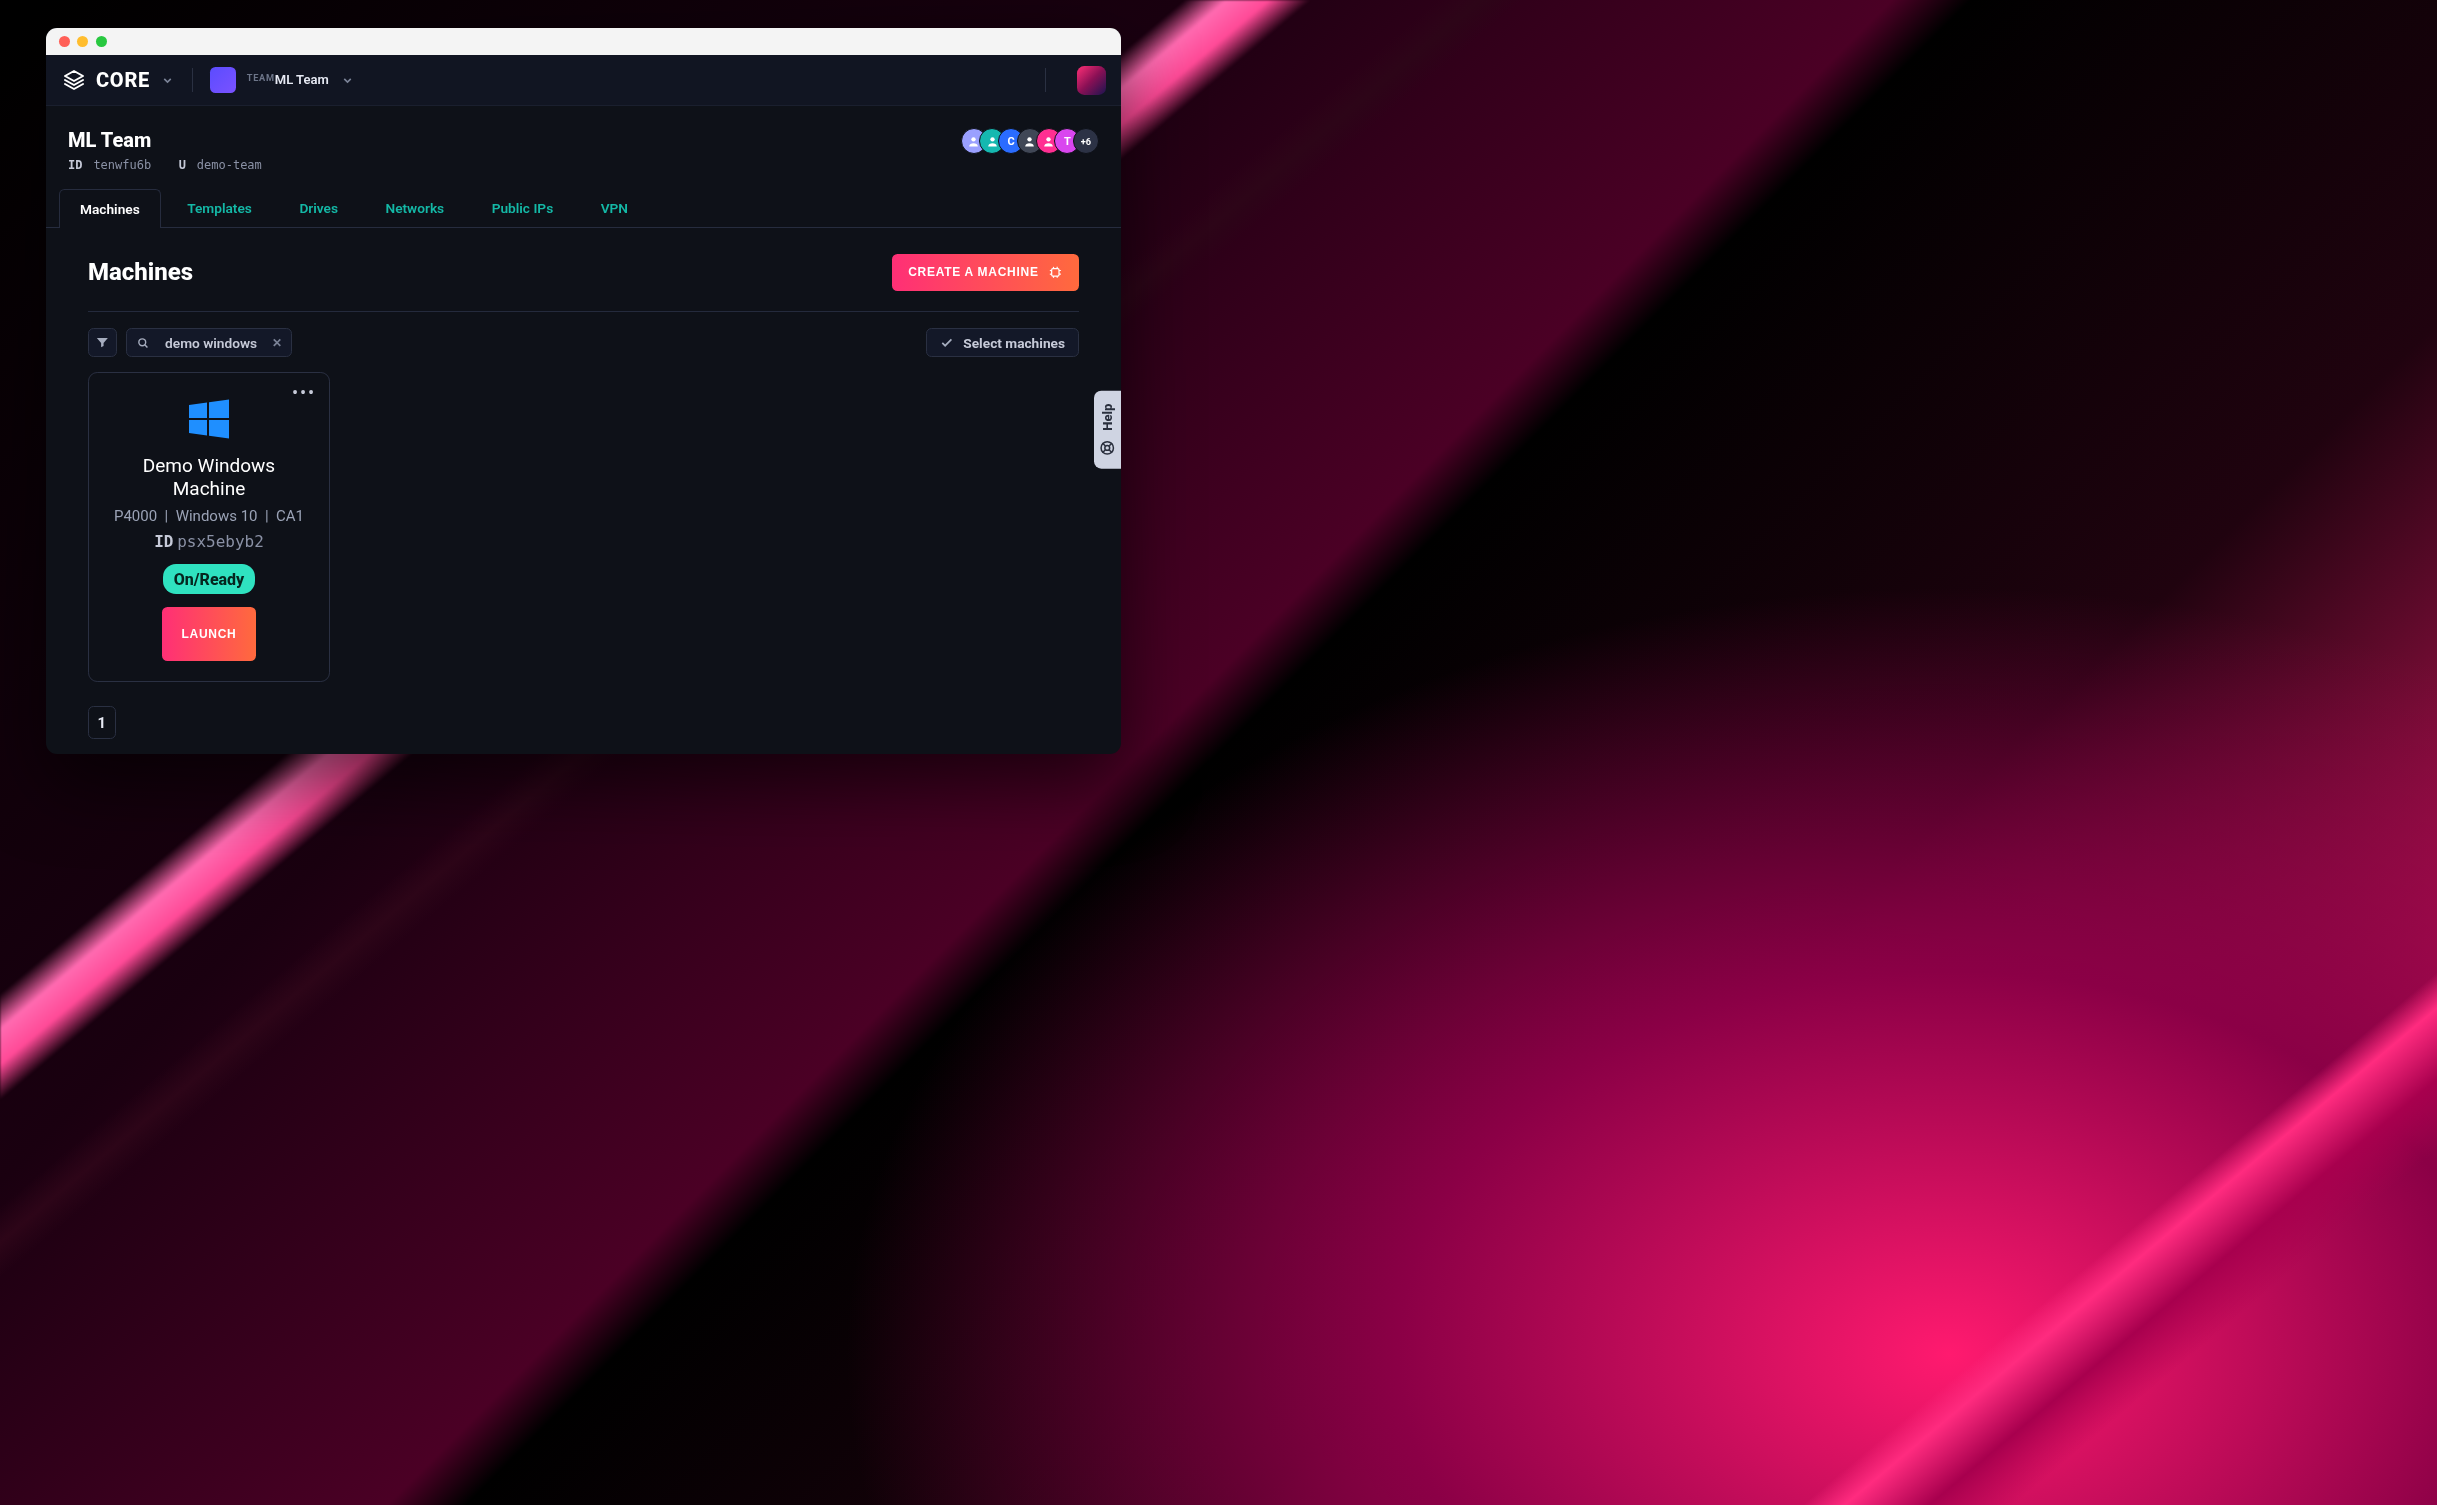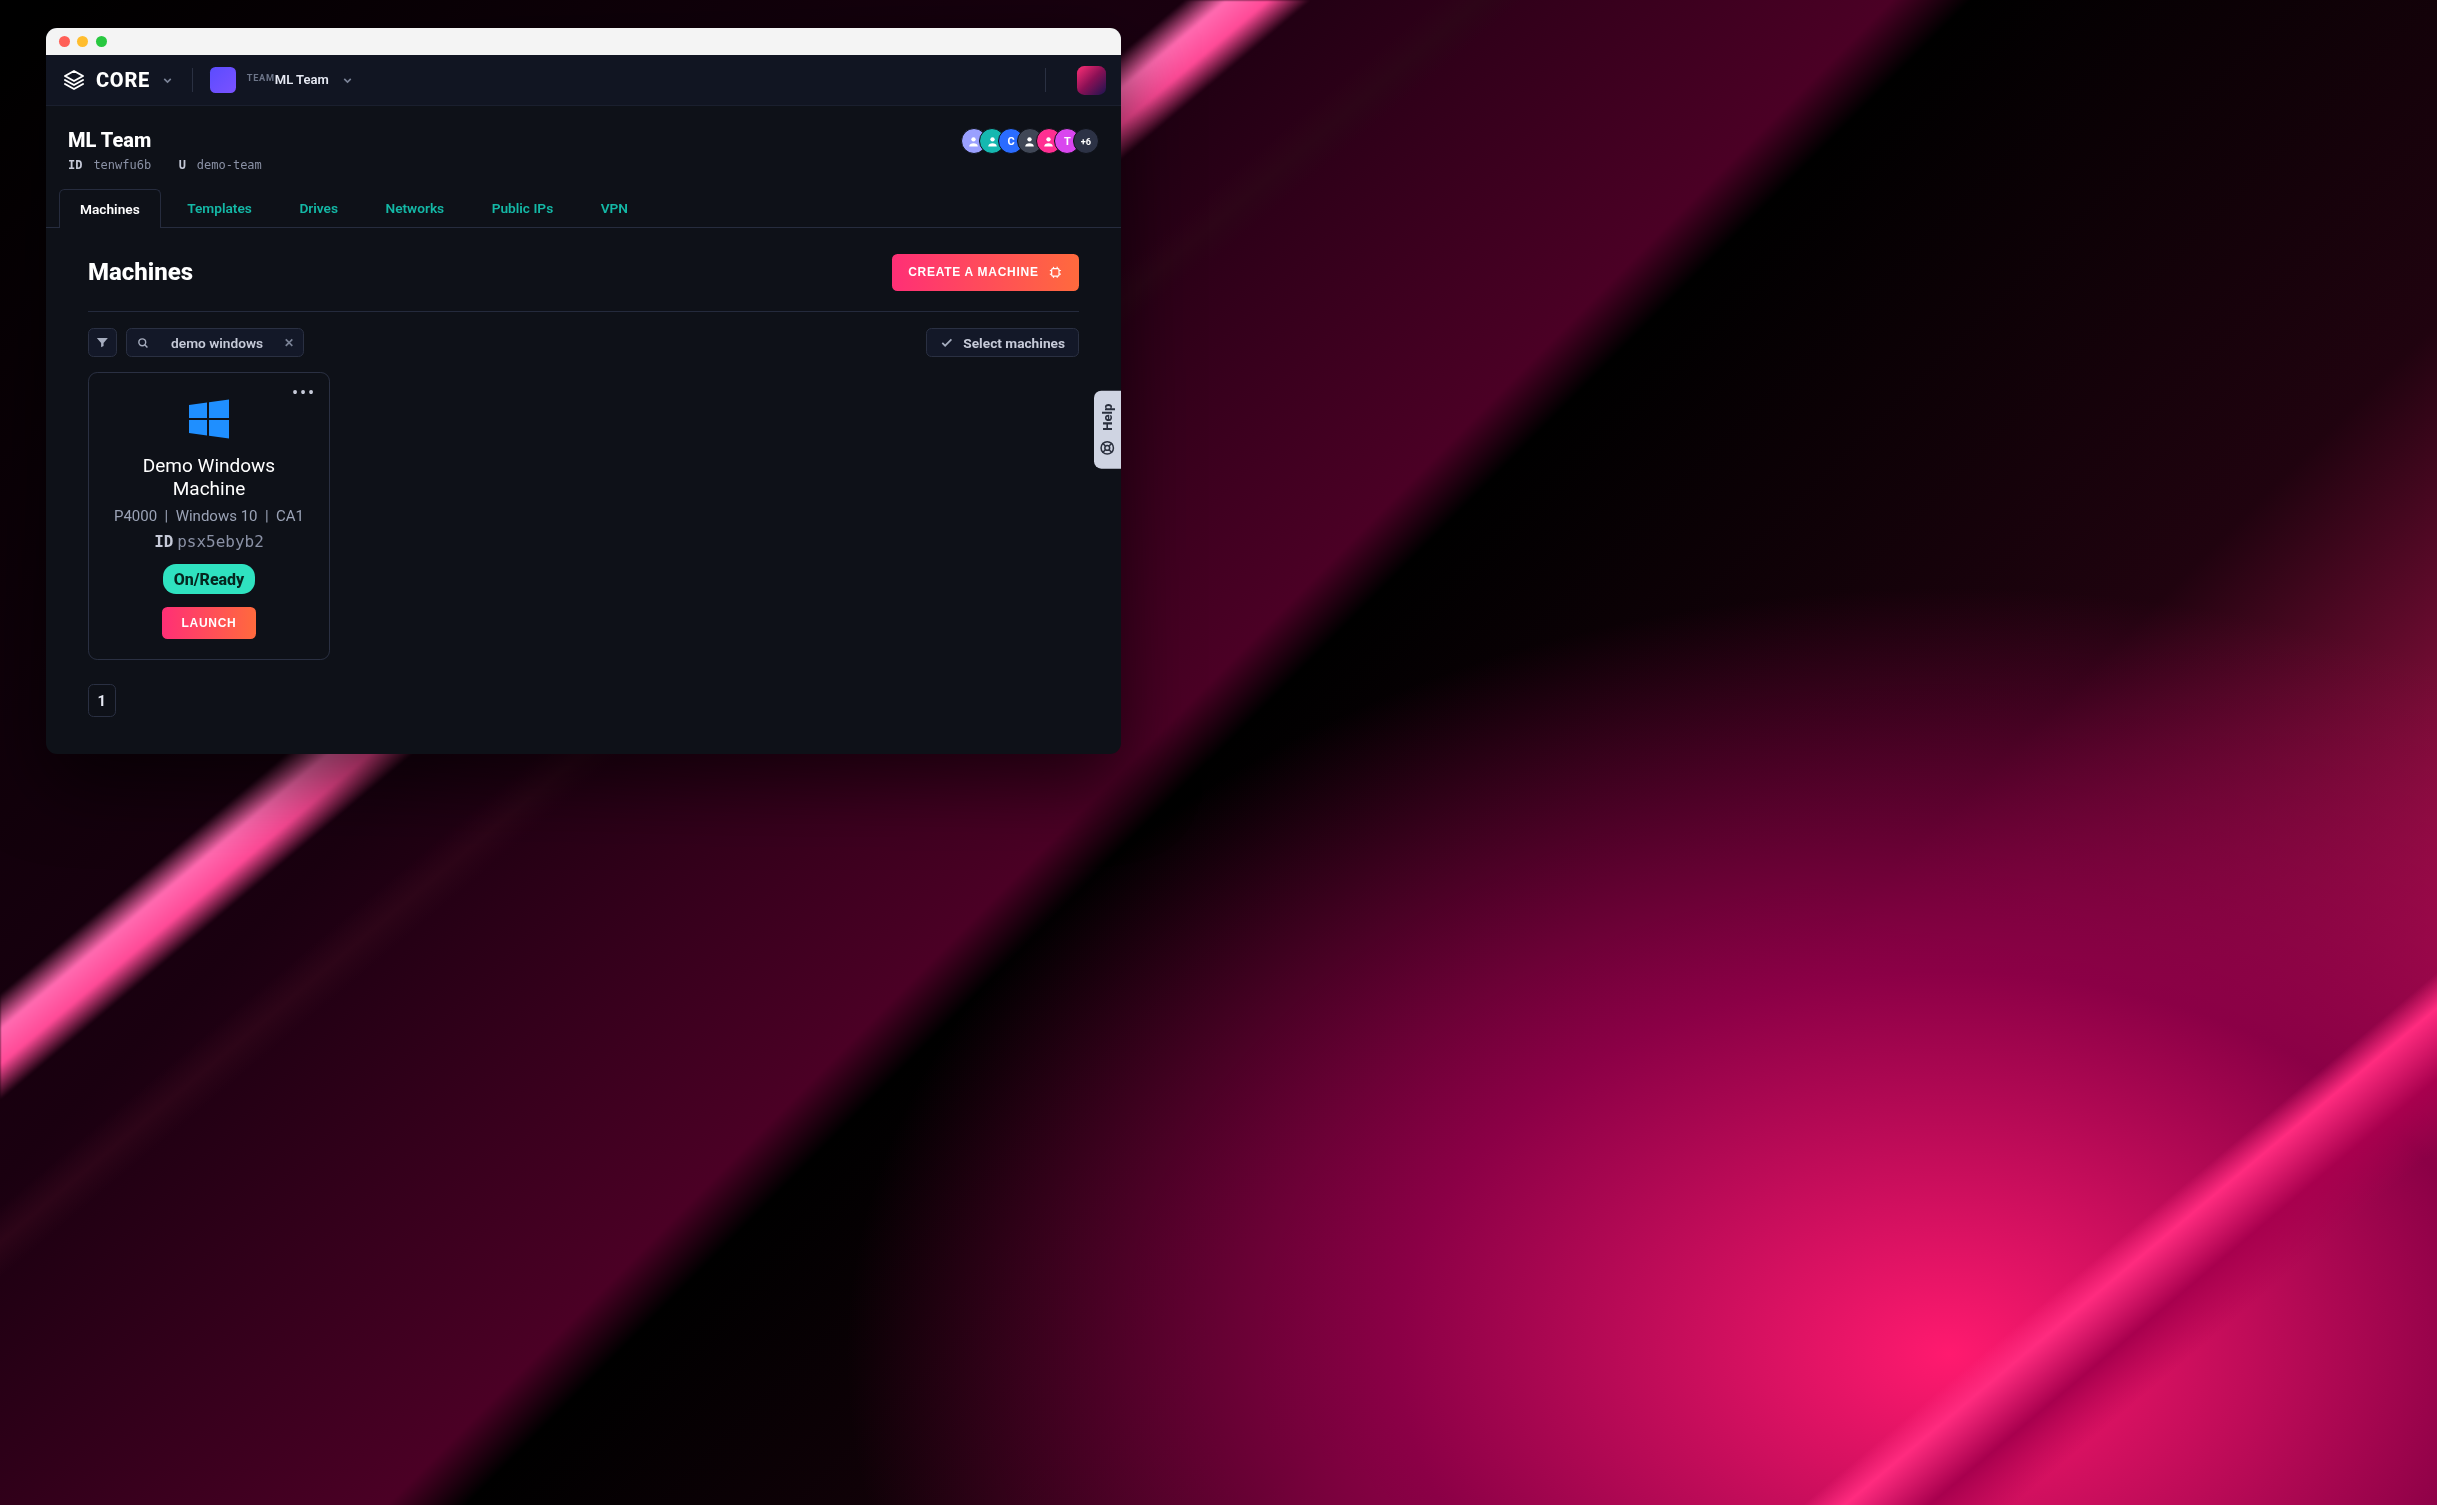"demo windows" .chip { gap: 21px -> 15px }
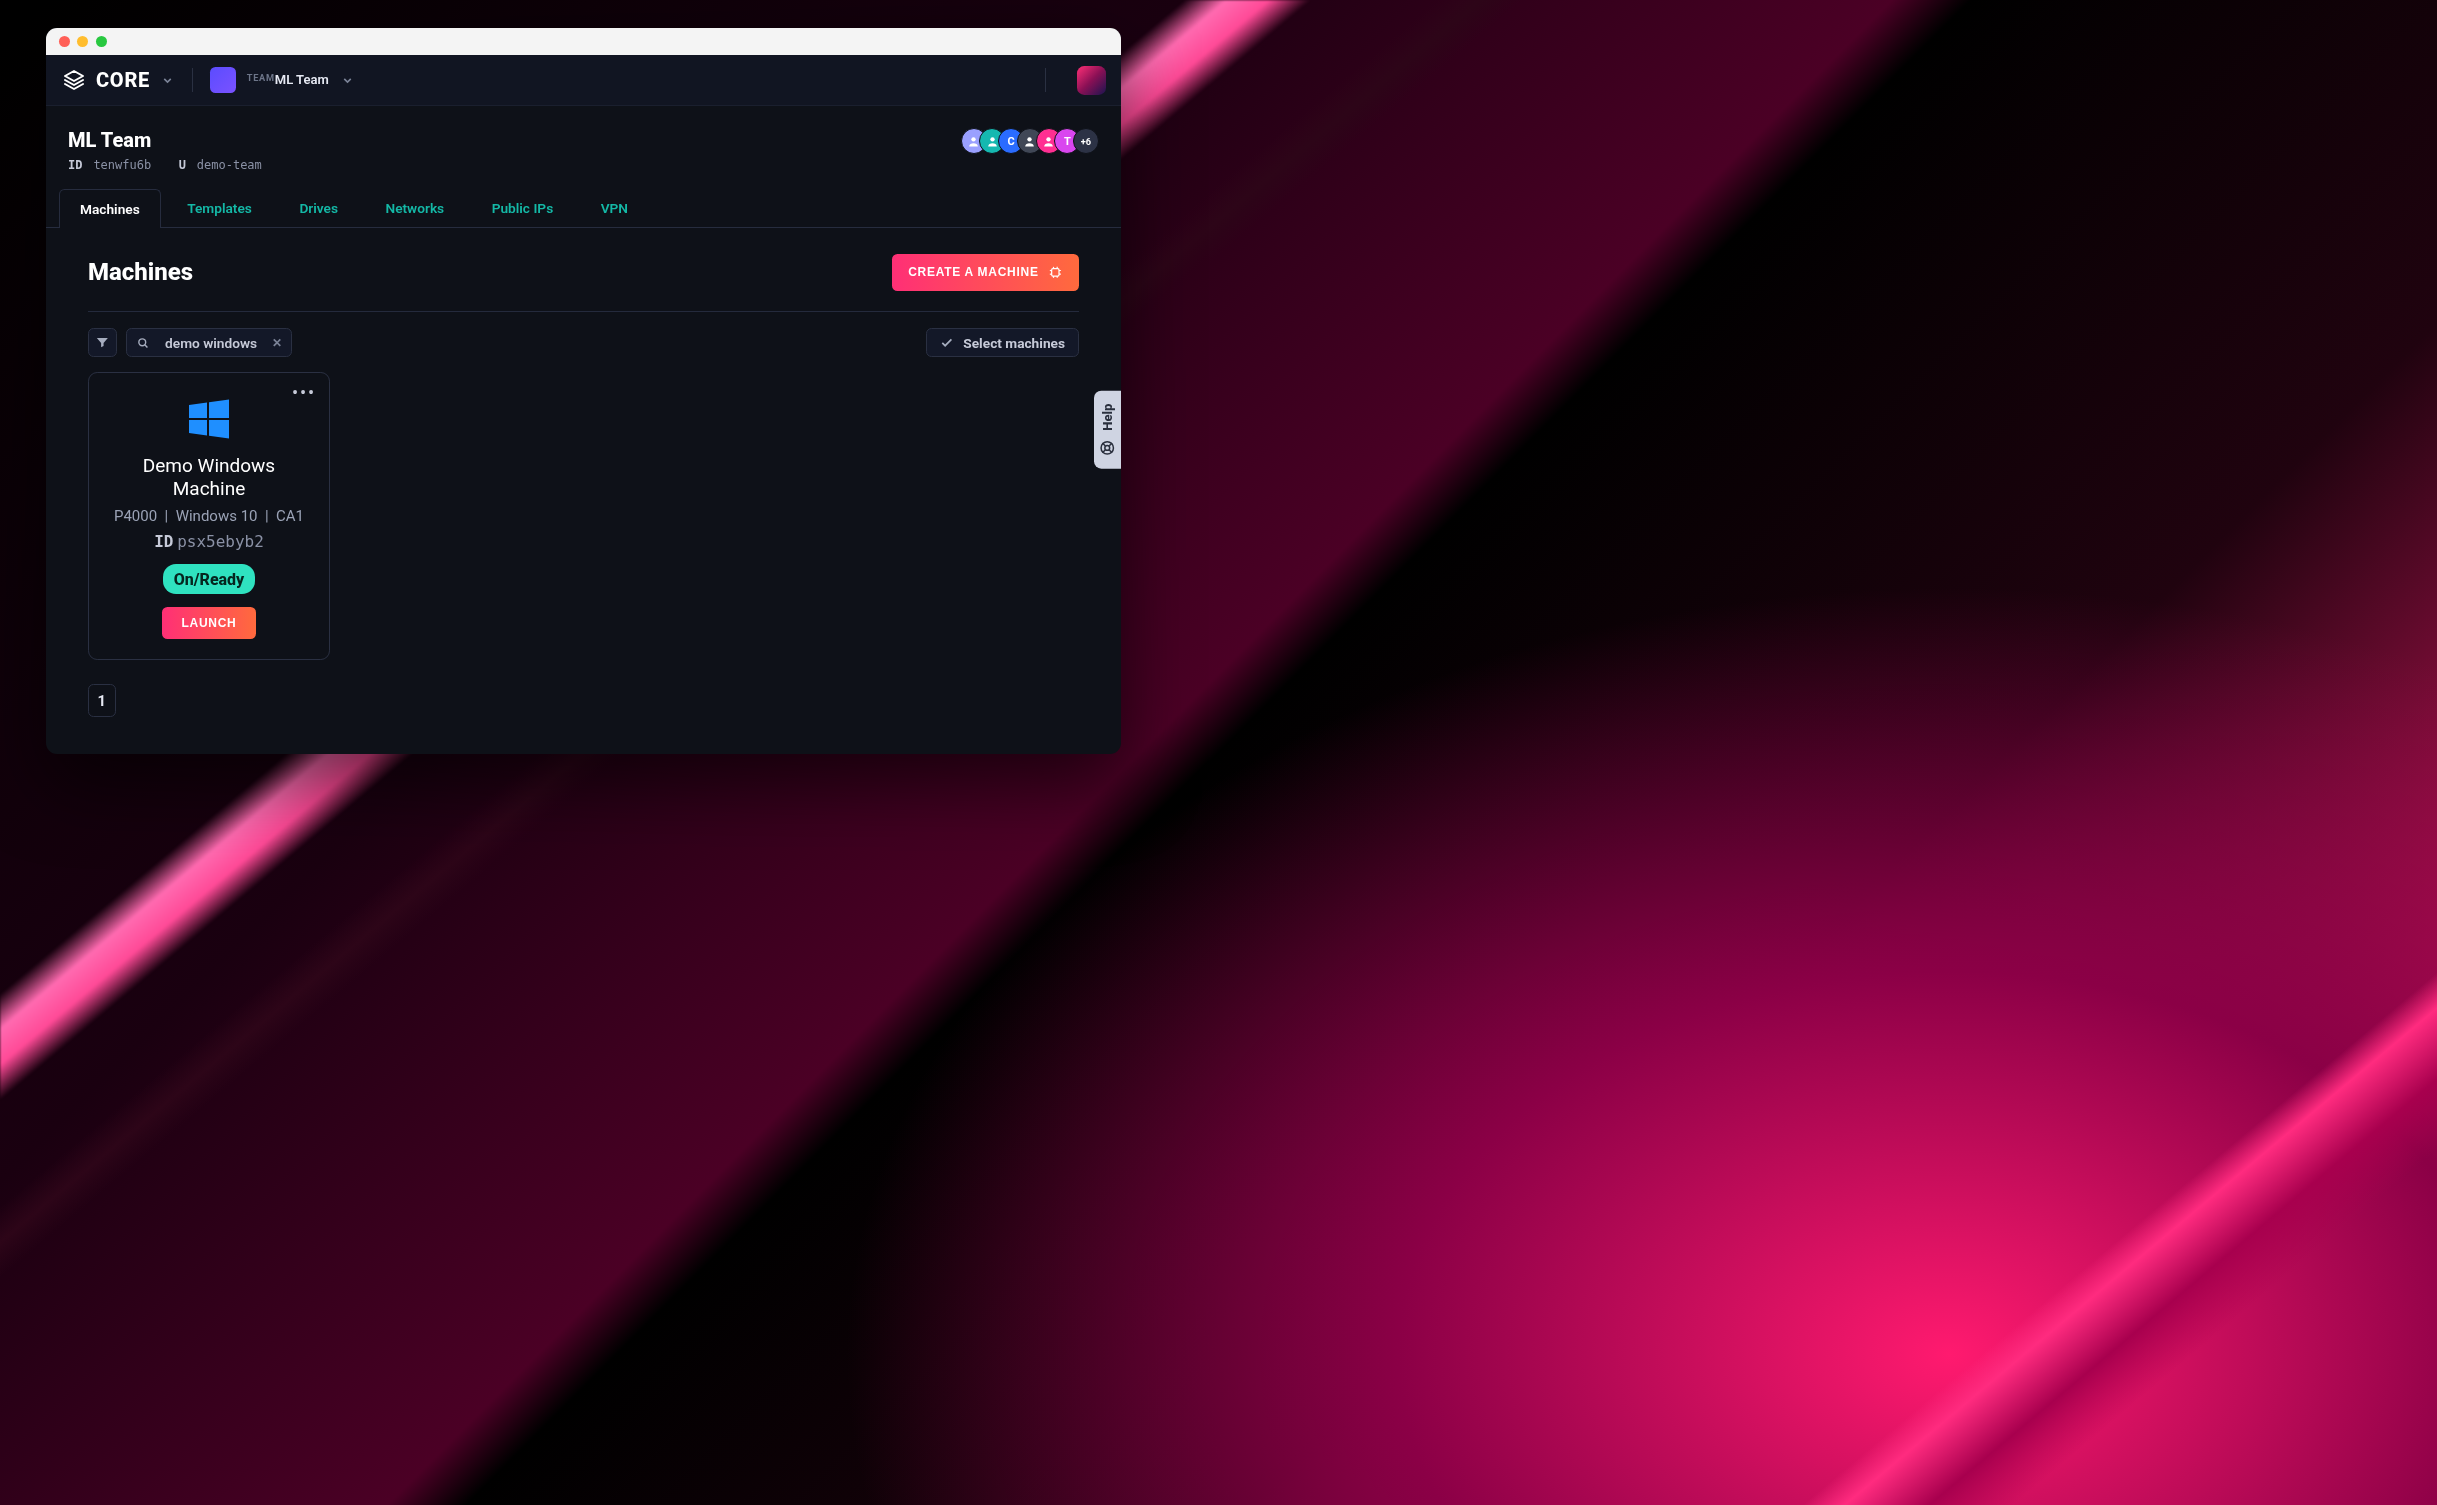"LAUNCH" .launch { padding: 9px 20px -> 20px 20px }
